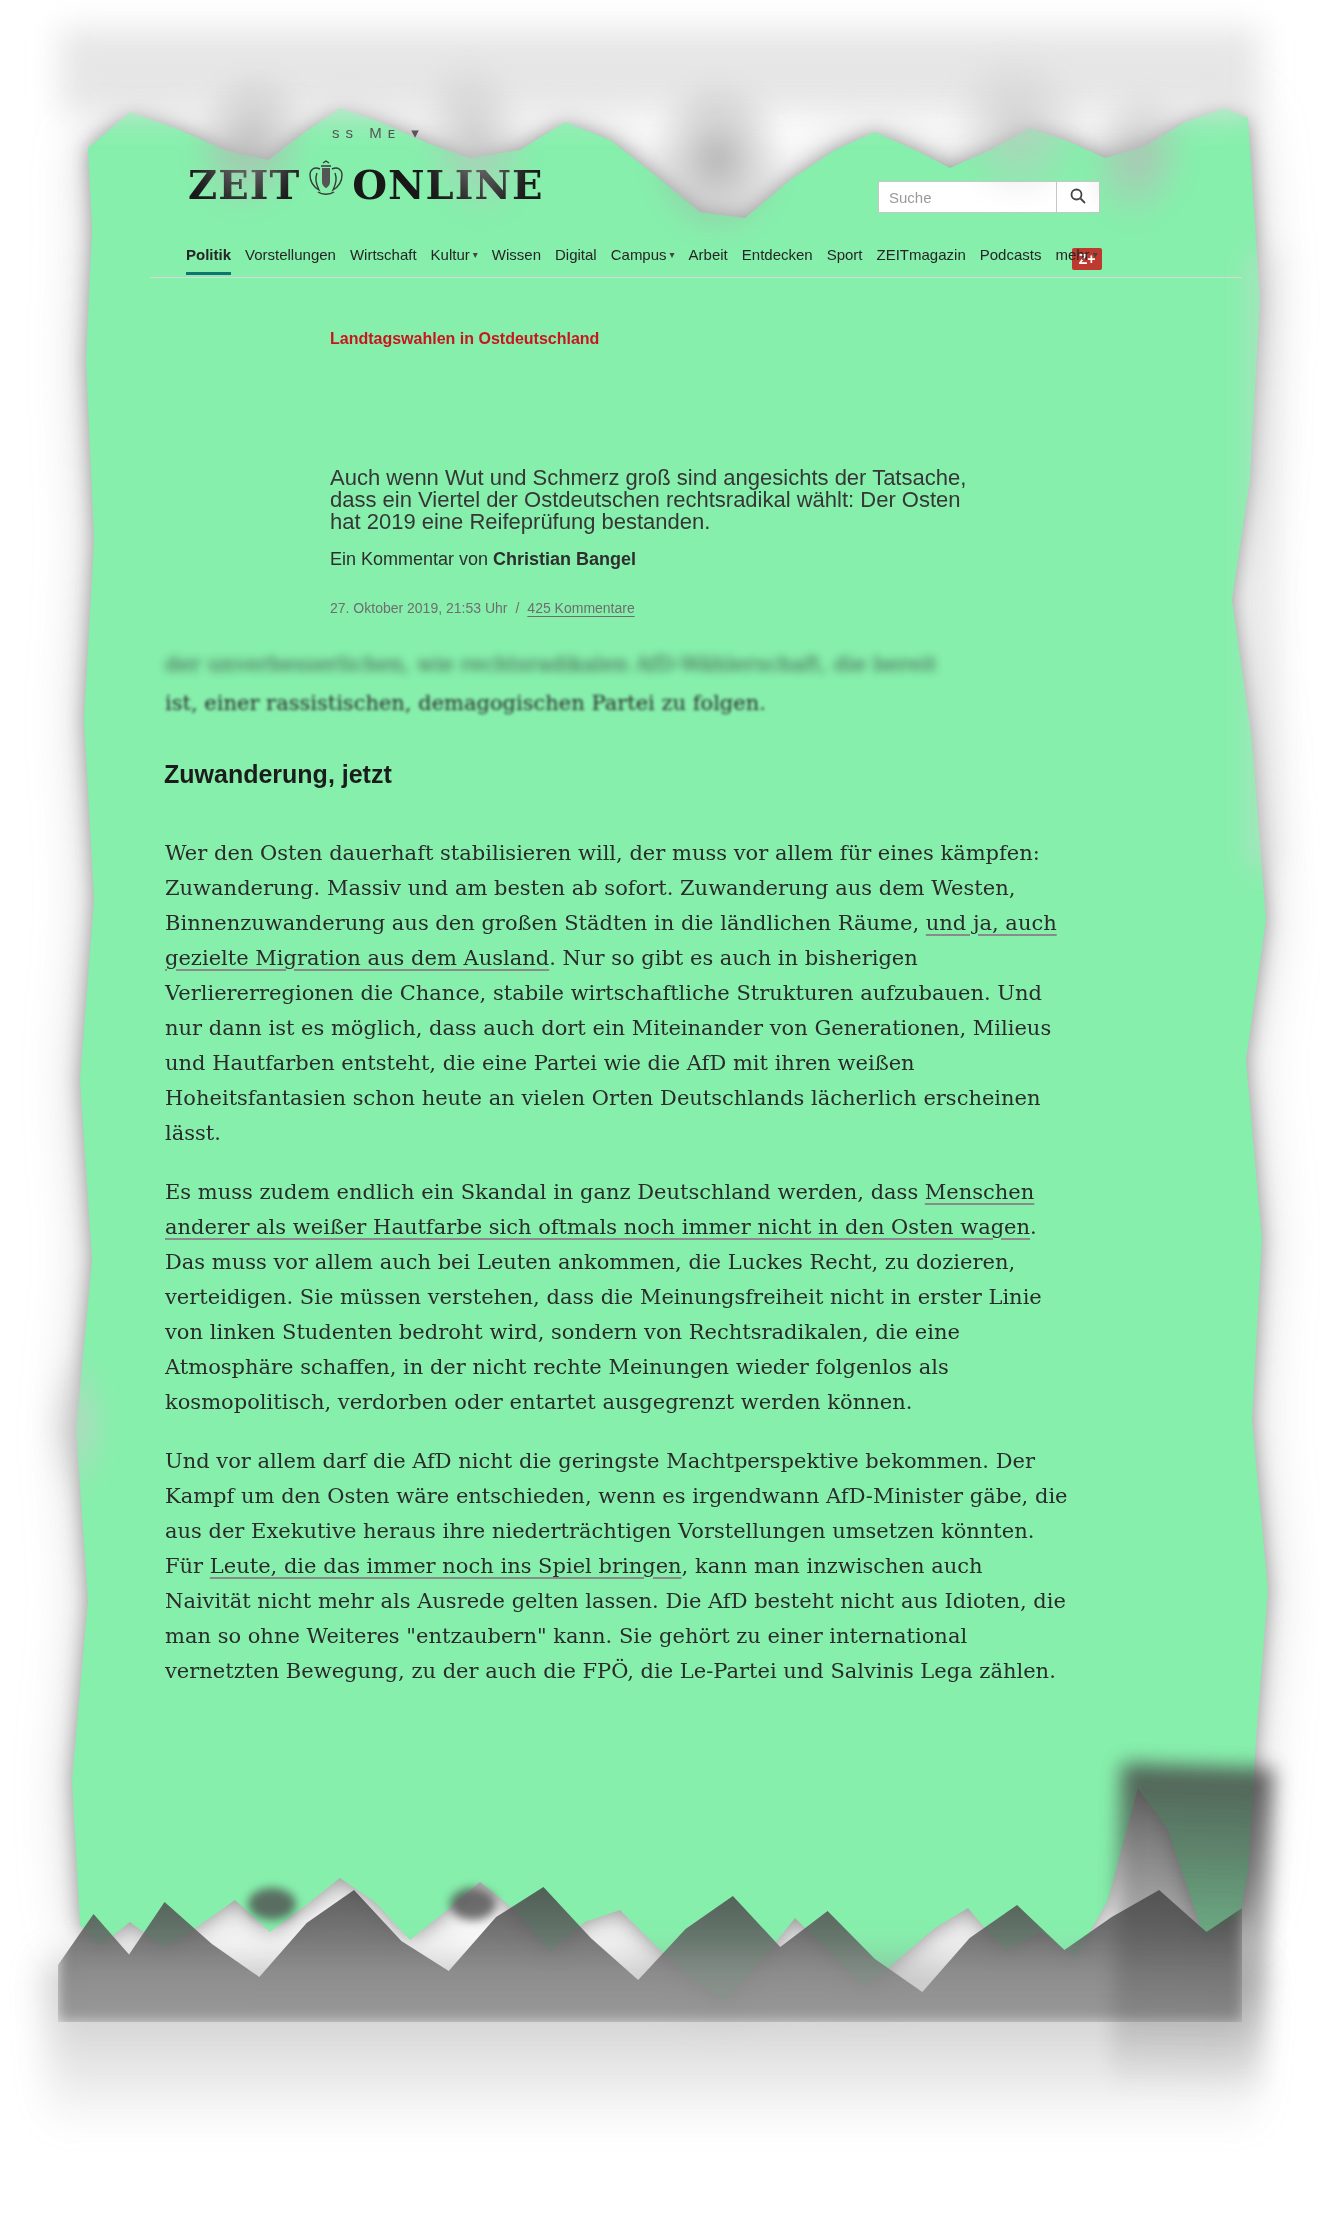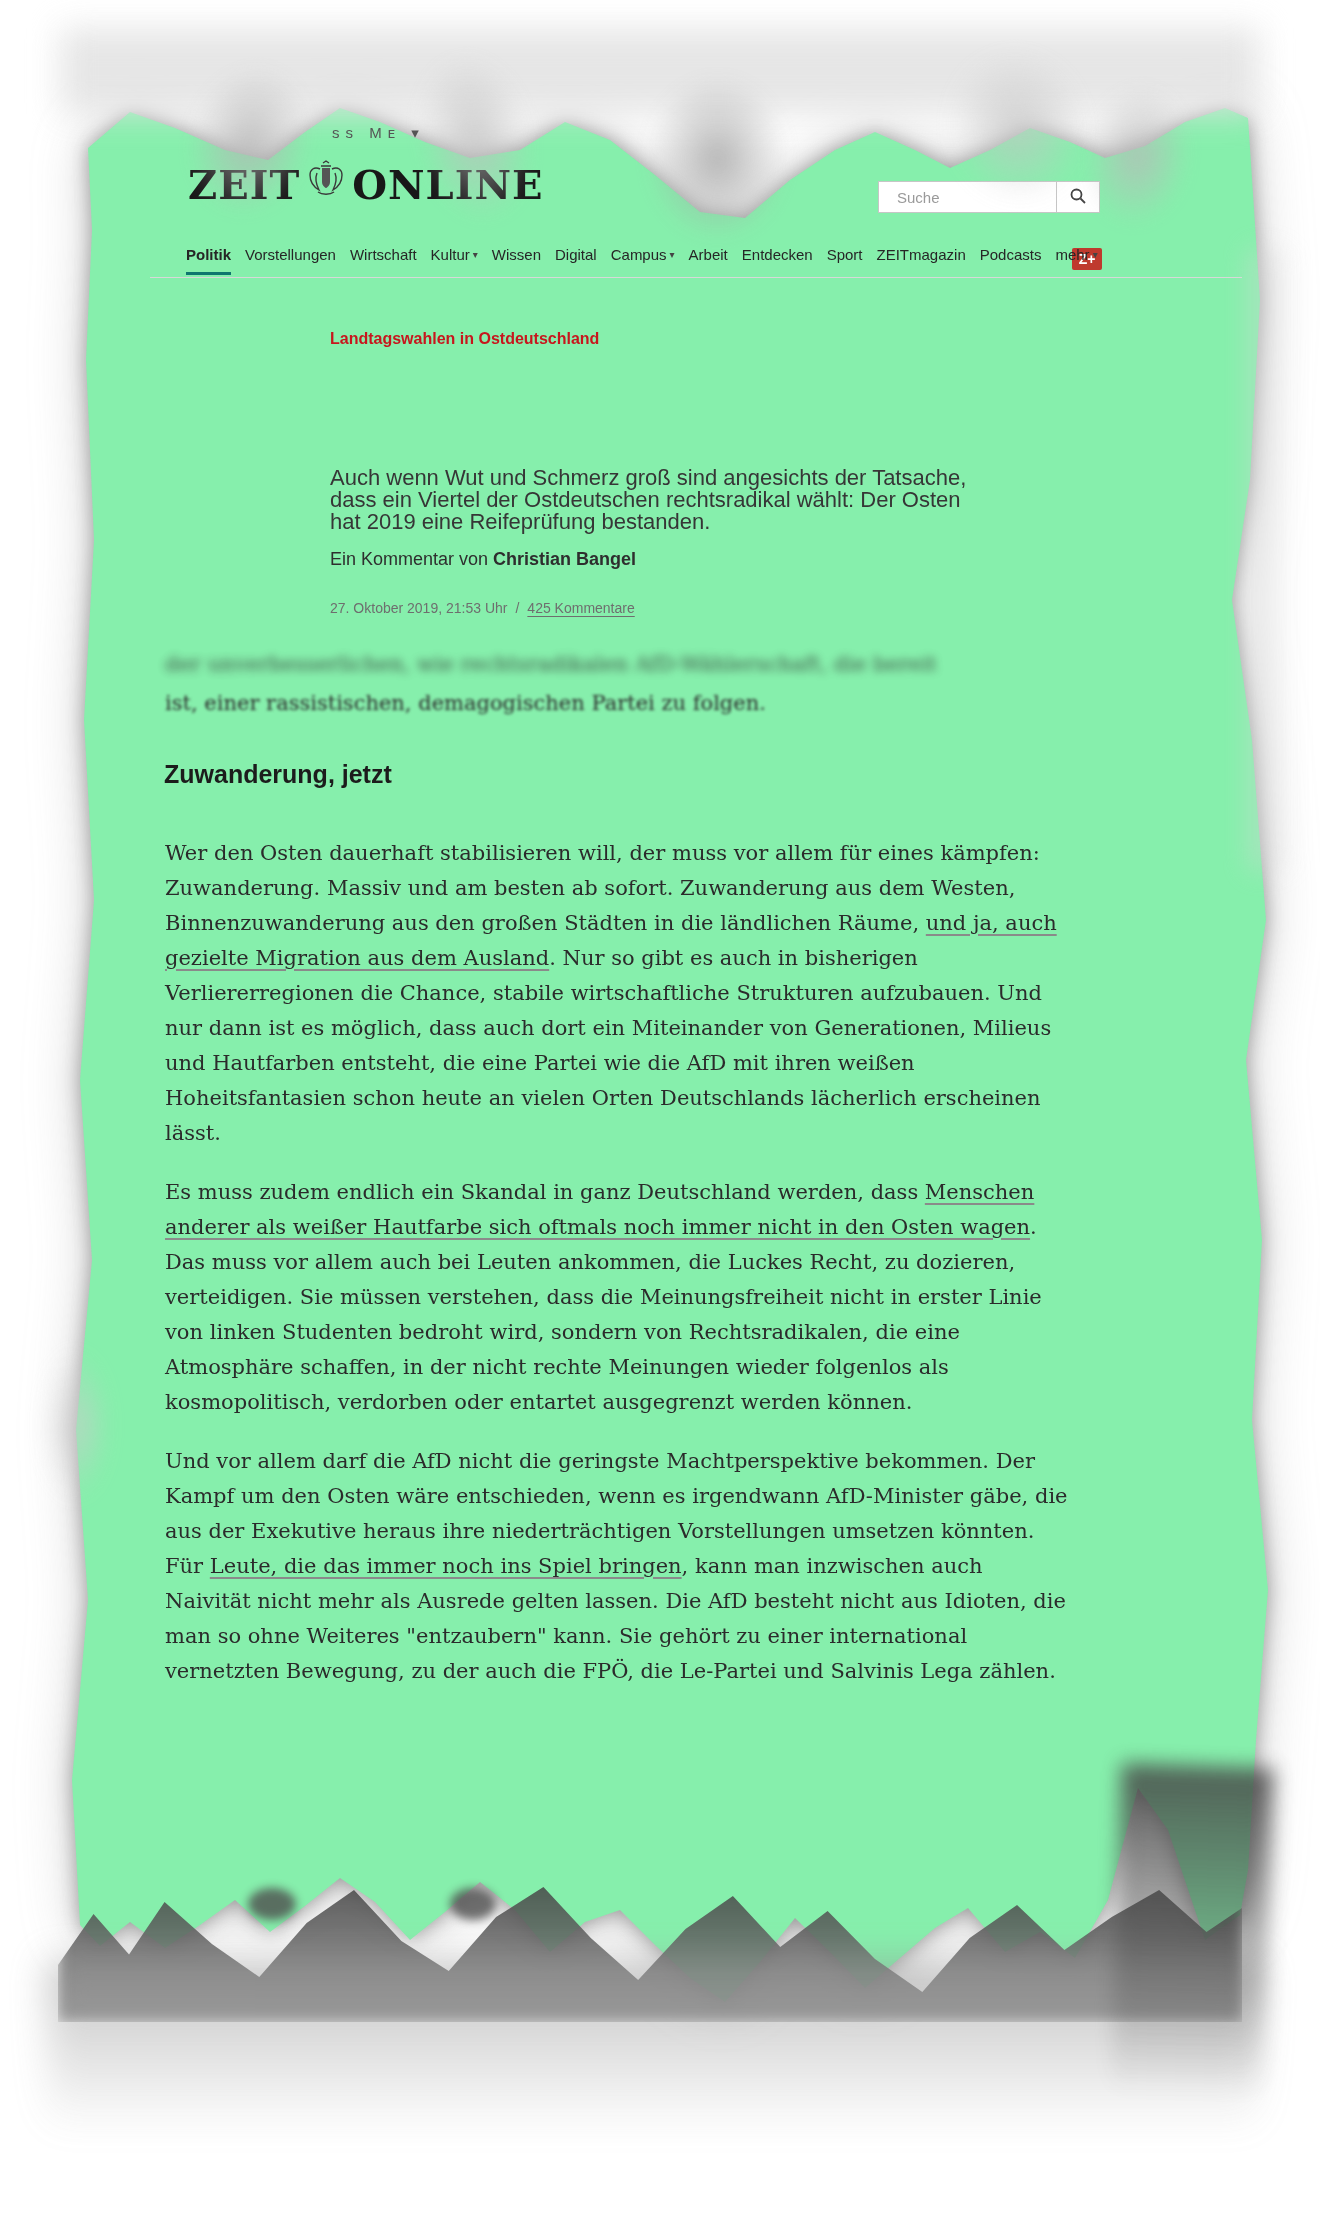"Suche" .search input { padding: 0 18px -> 0 10px }
